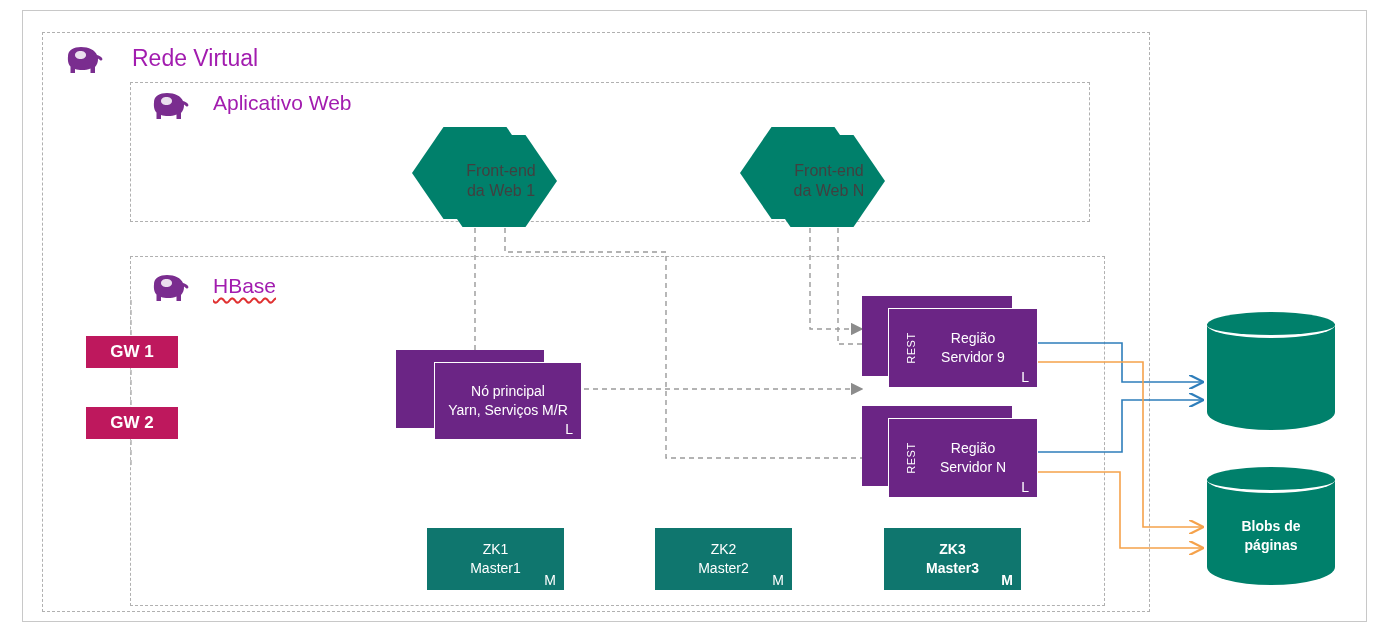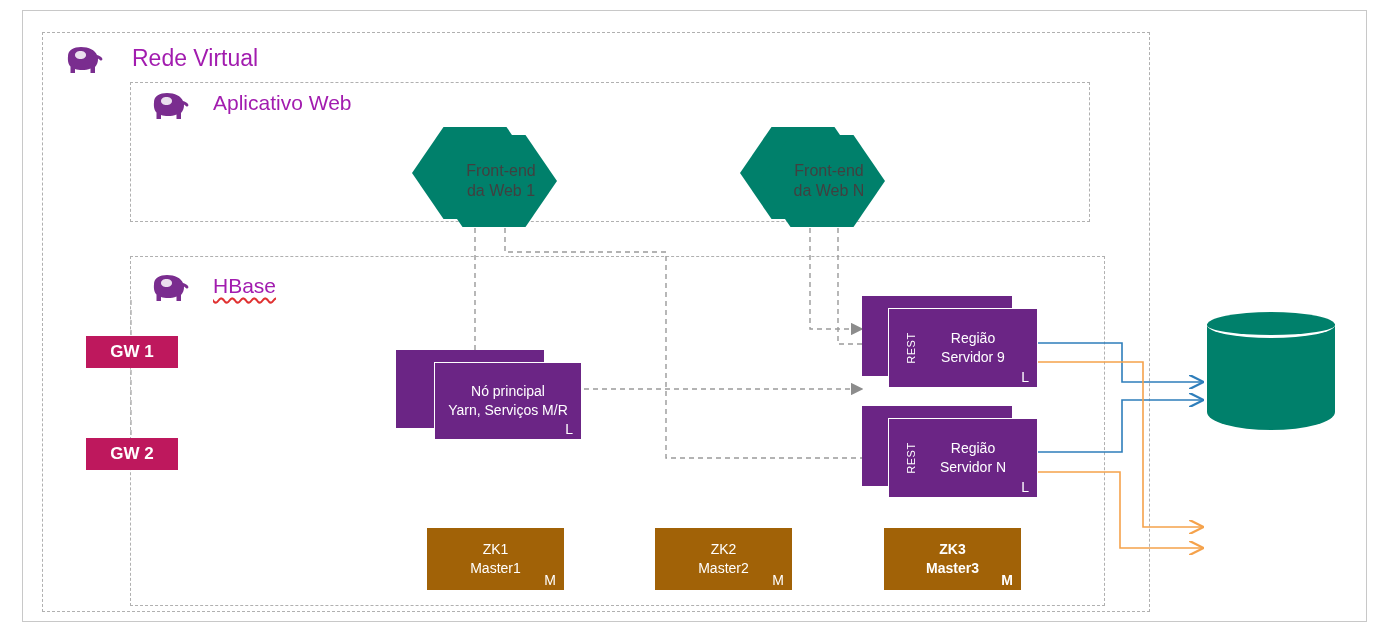"GW 2" #gw2 { margin-top: 31px -> none }
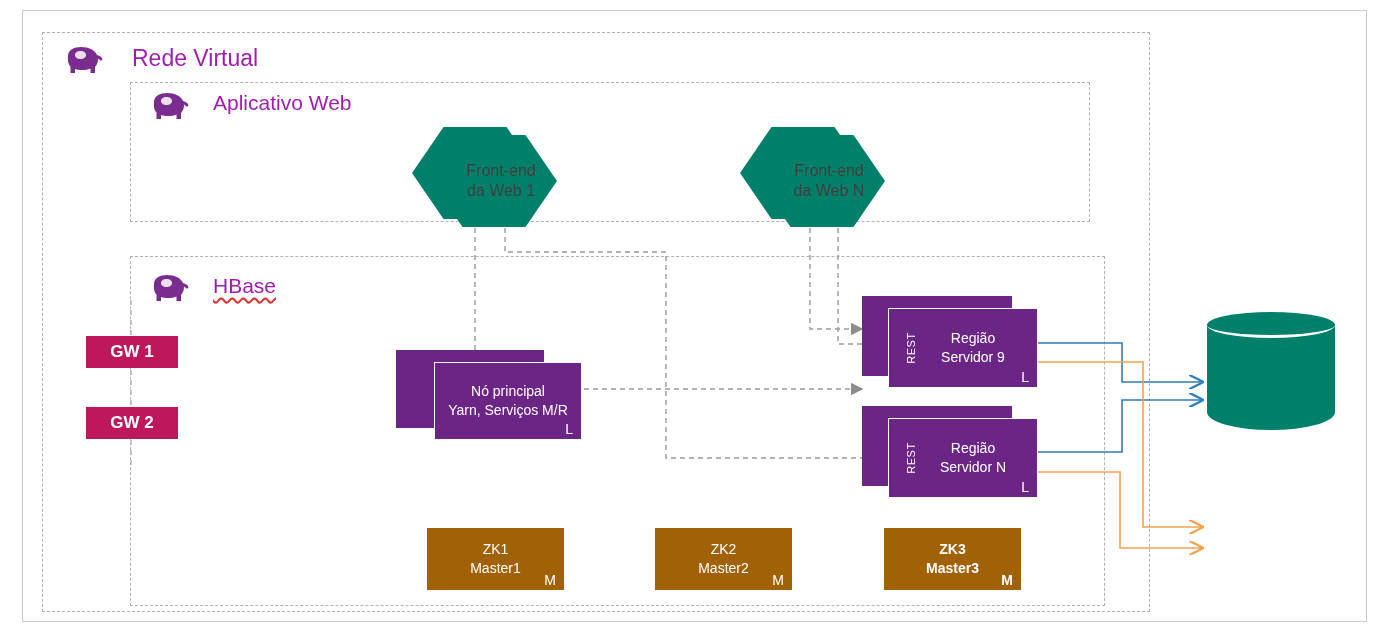"Blobs de" div.abs { html: none -> <div> <div></div> <div></div> <div> <span>Blobs de</span> <span>páginas</span> </div> </div> }
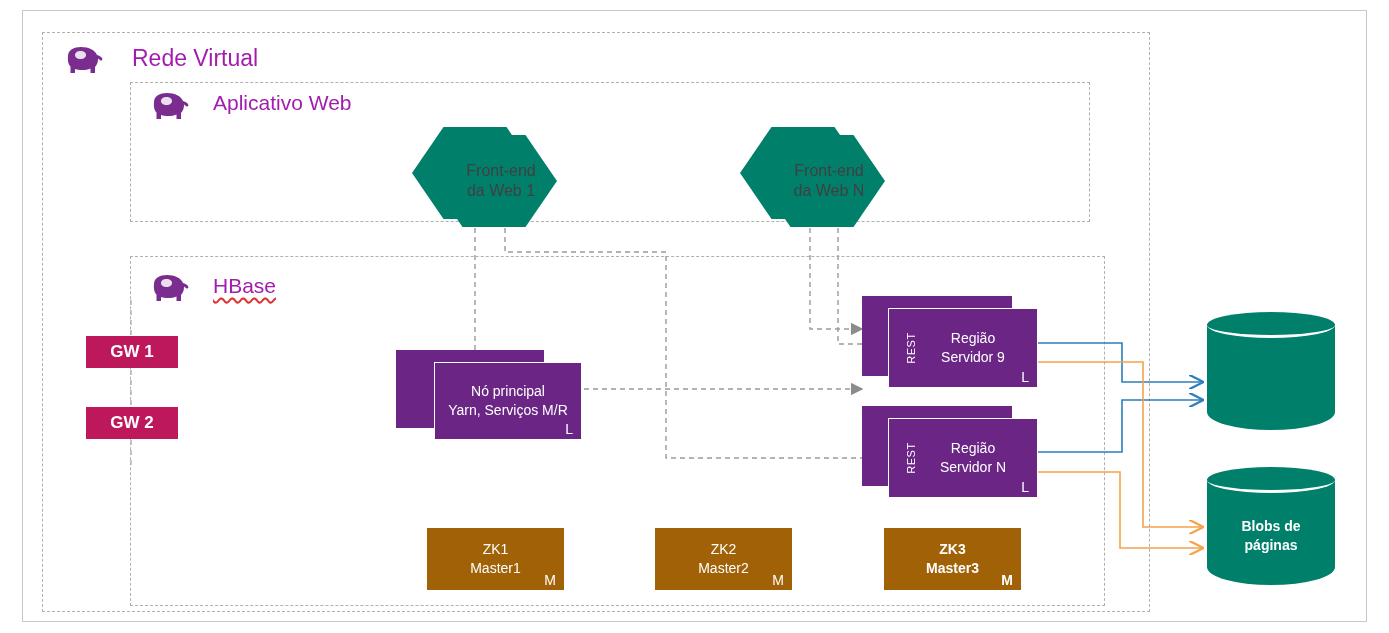"ZK1" .zk-box { background: #a16207 -> #0f766e }
